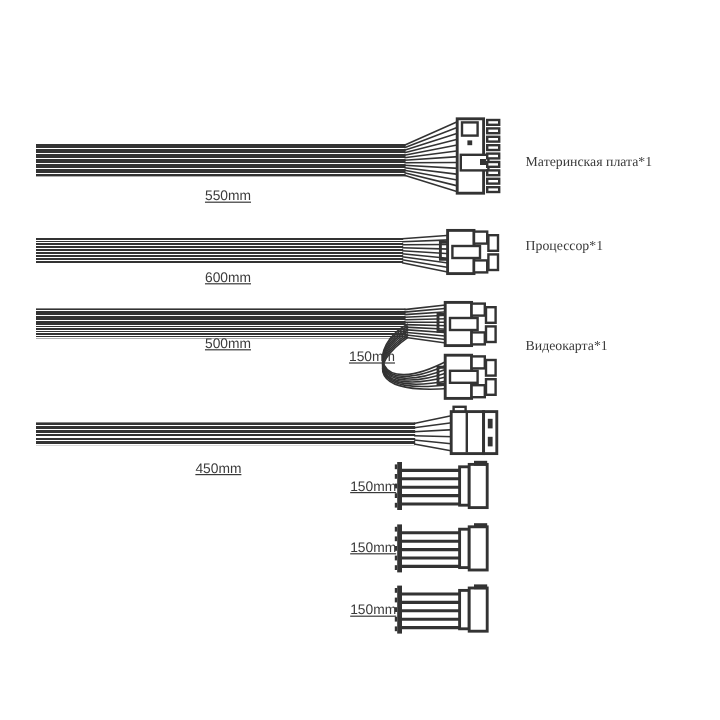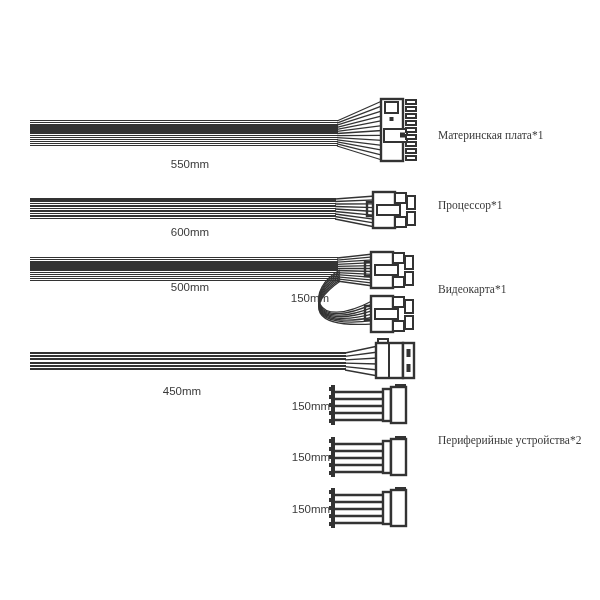"550mm" .len-label { text-decoration: none -> underline }
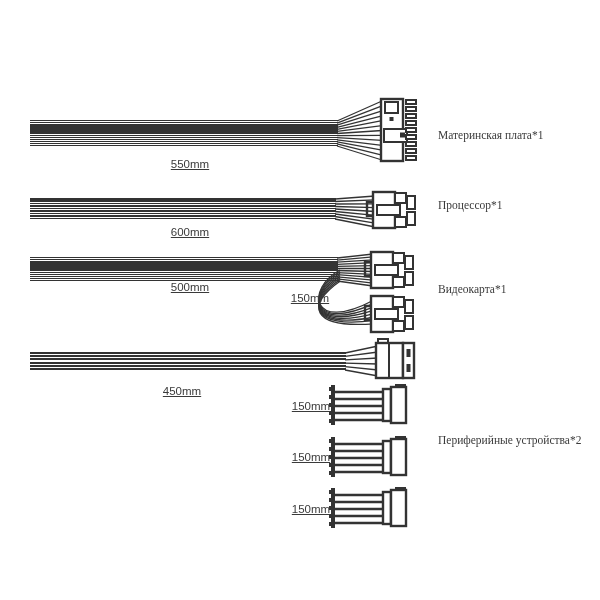"Периферийные устройства*2" div.part-label { html: <div>Периферийные устройства*2</div> -> none }
